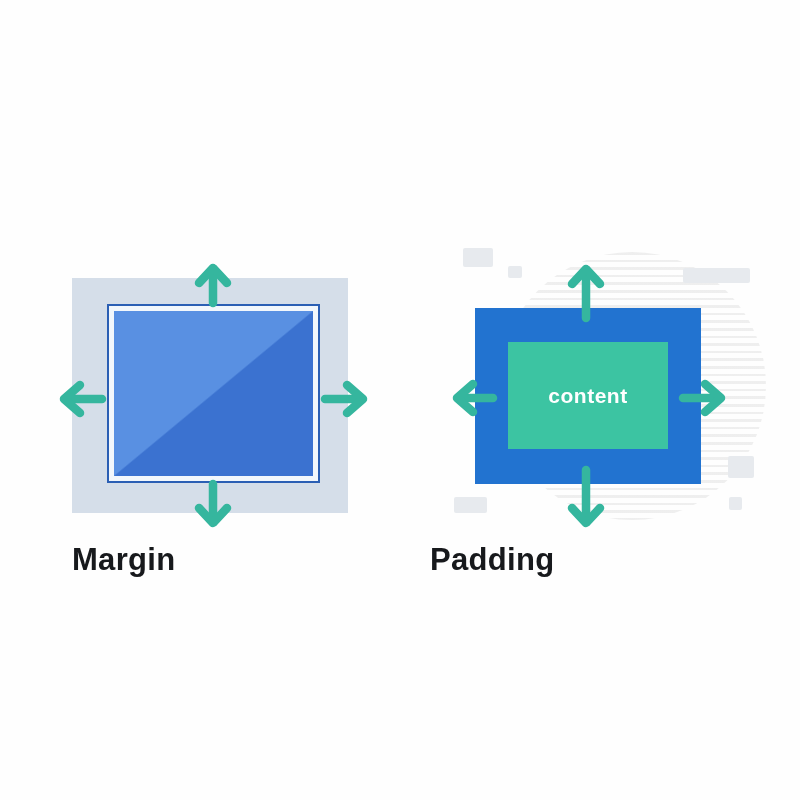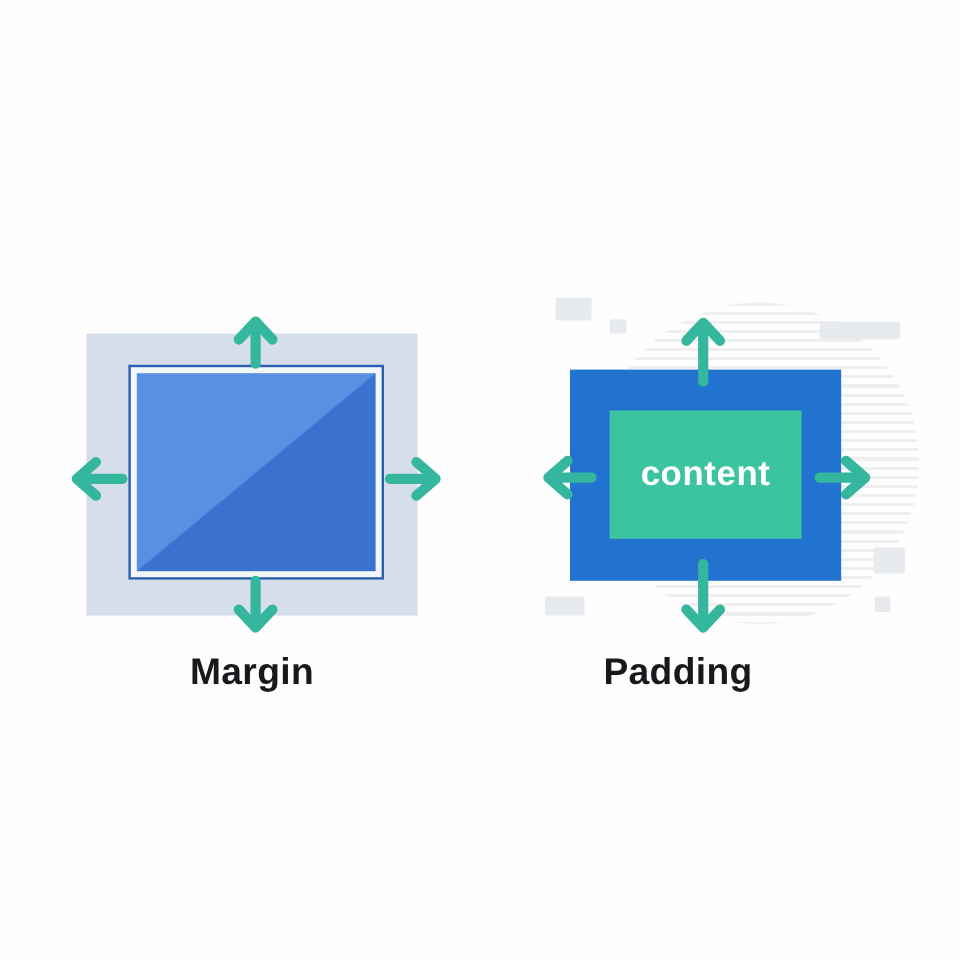"content" .content-box span { font-size: 29px -> 21px }
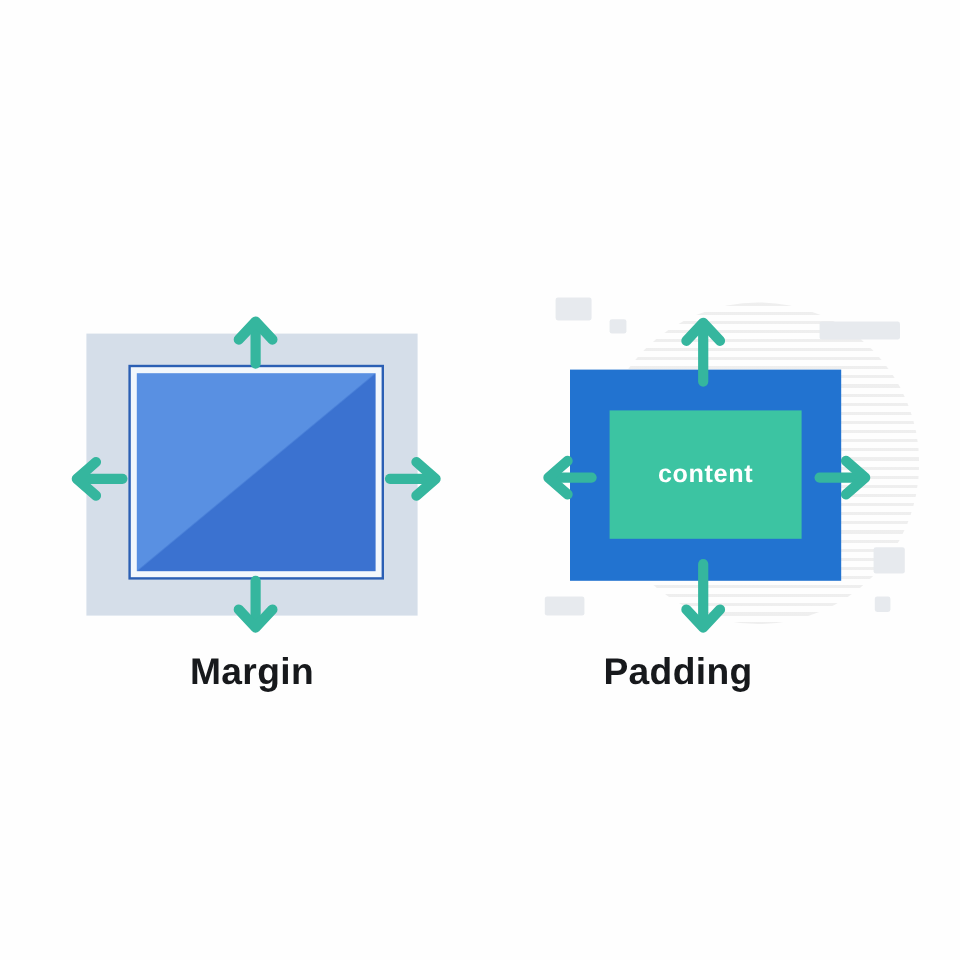"Margin" .label { text-align: center -> none }
